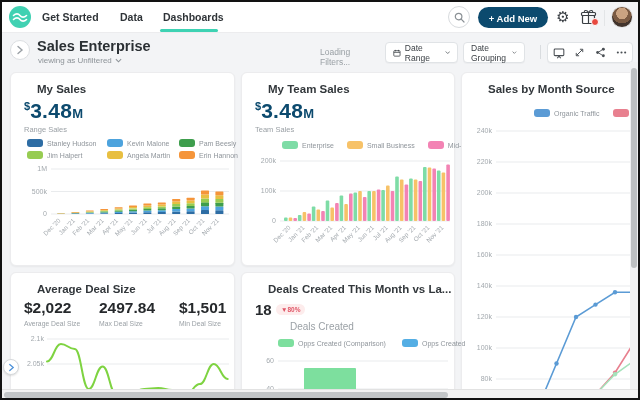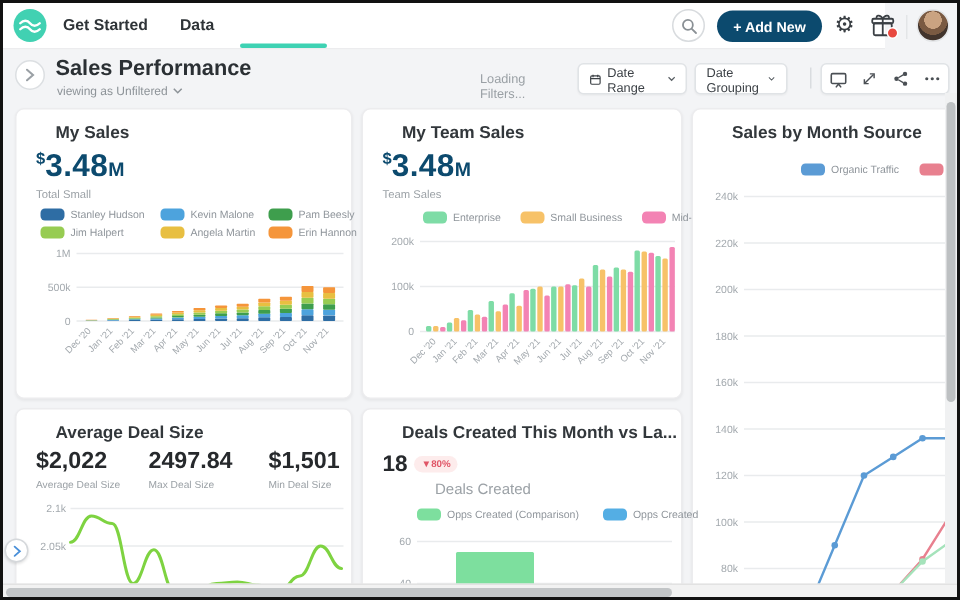"Dashboards" span.nav-item { html: none -> <span>Dashboards</span> }
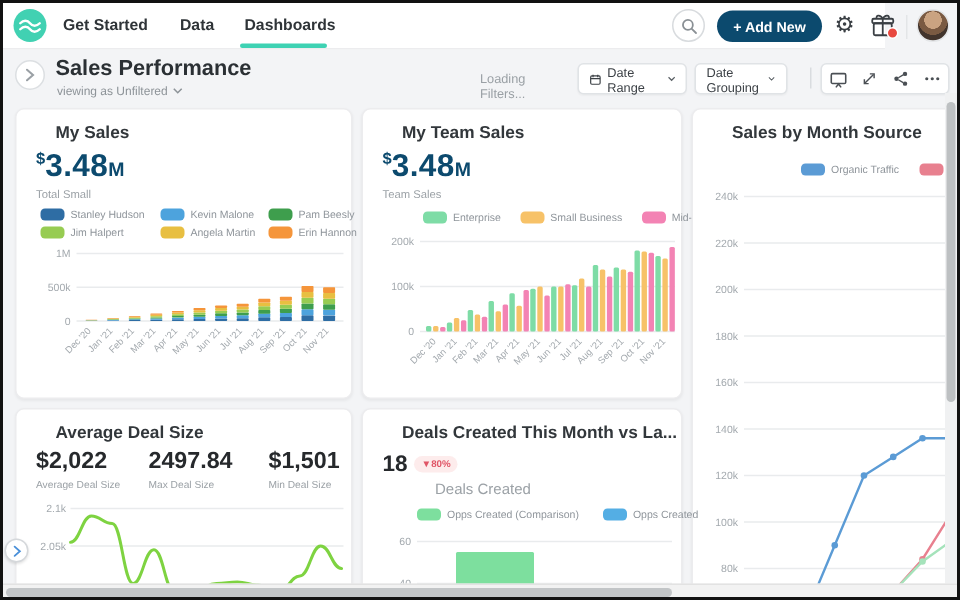"Sales Performance" div.page-title { text: Performance -> Enterprise }
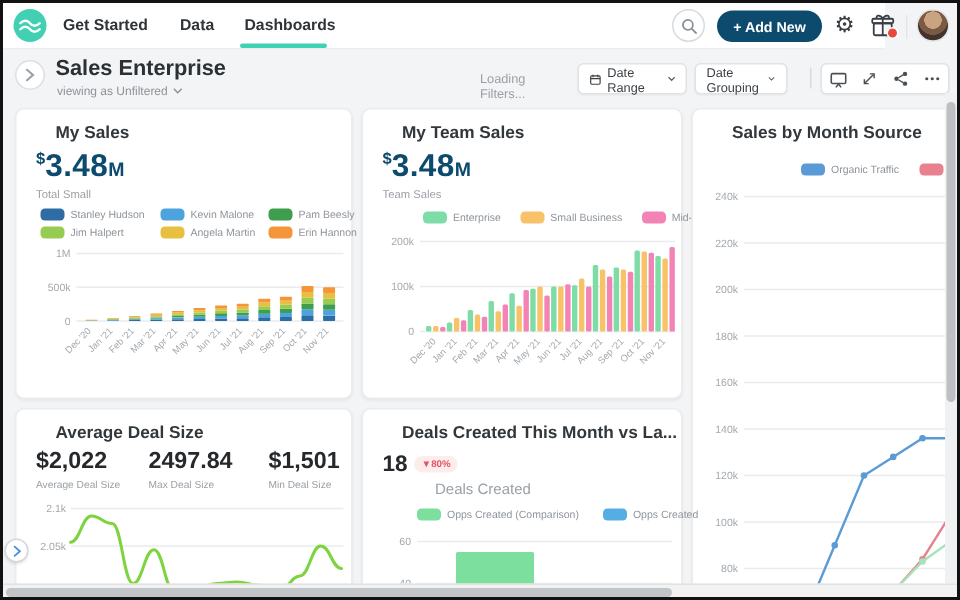"Total Small" div.kpi-sub { text: Total Small -> Range Sales }
